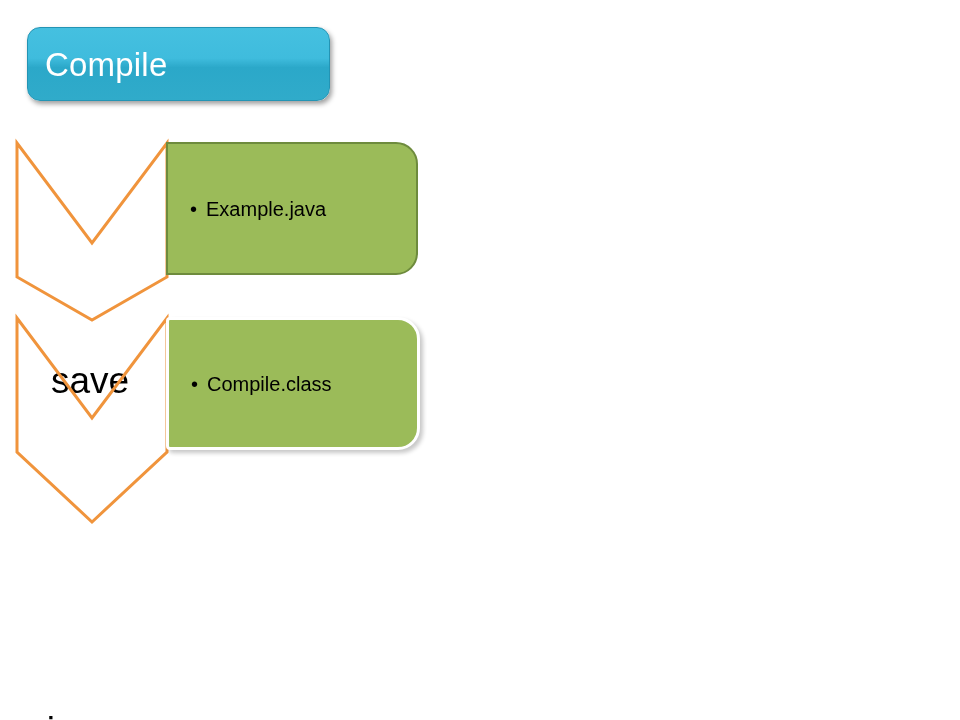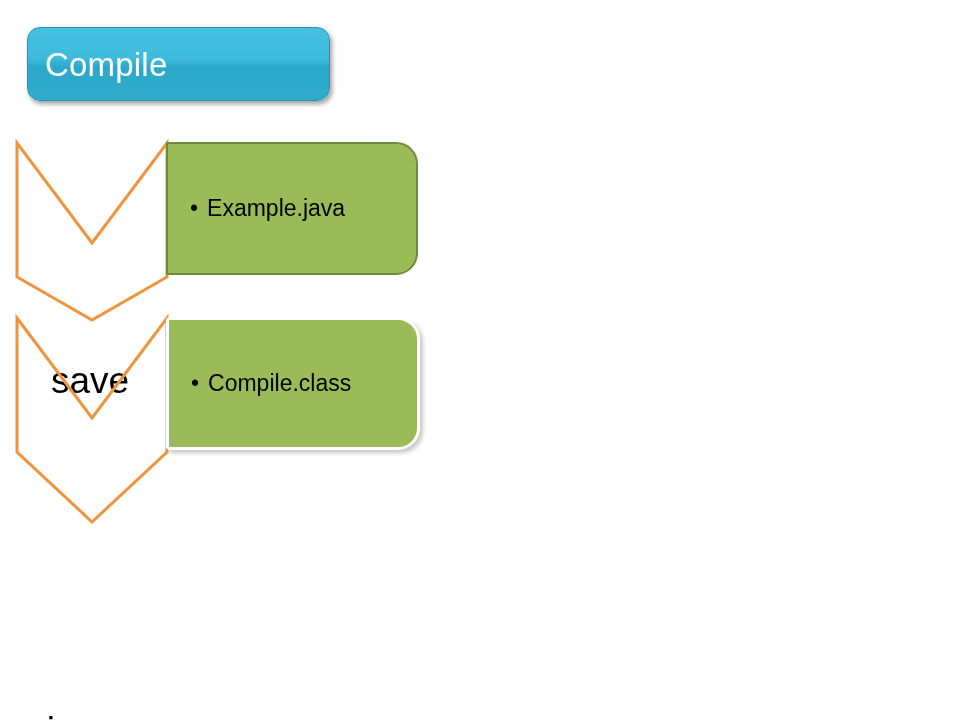"• Example.java" .content-text { font-size: 23px -> 20px }
